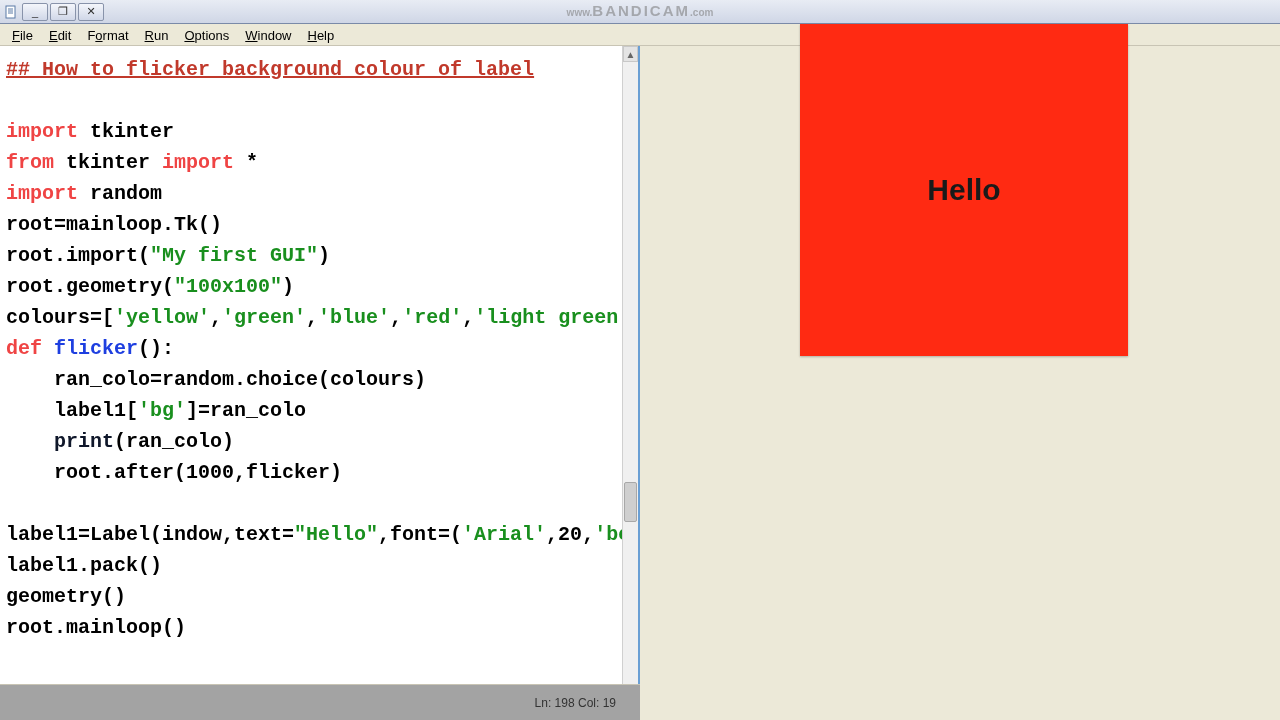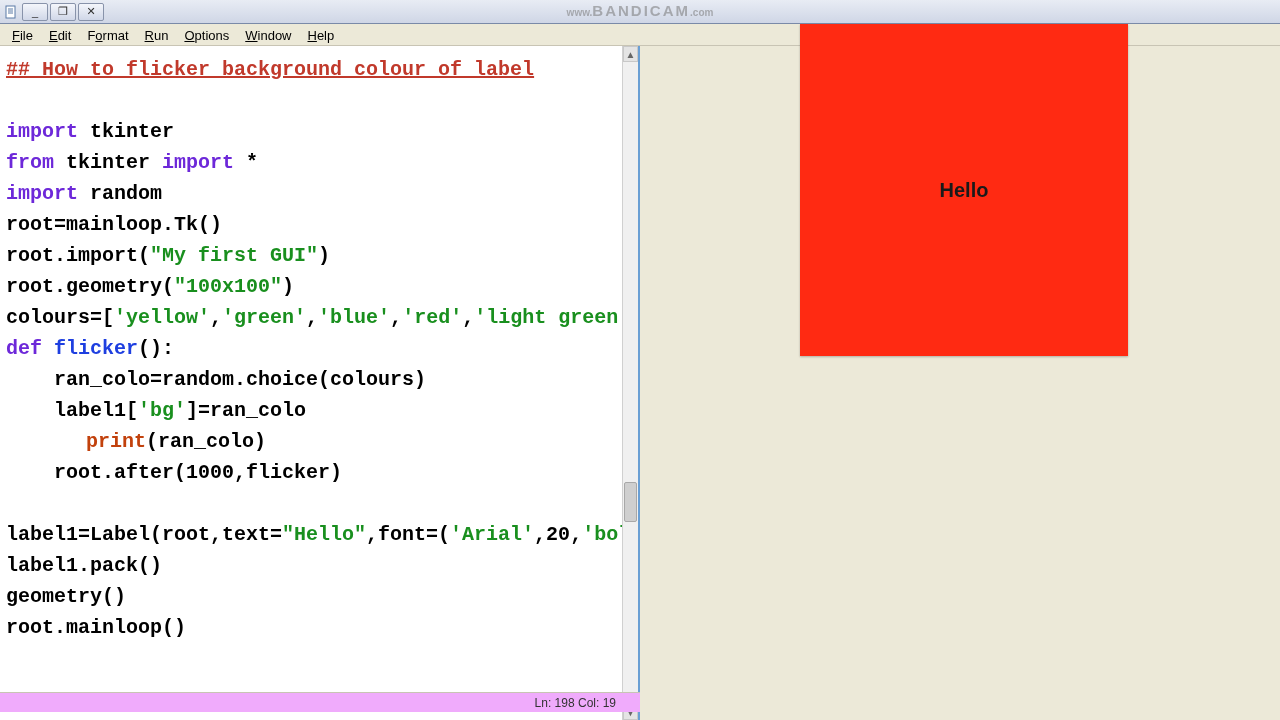"import" .kw-orange { color: #6d28d9 -> #ef4444 }
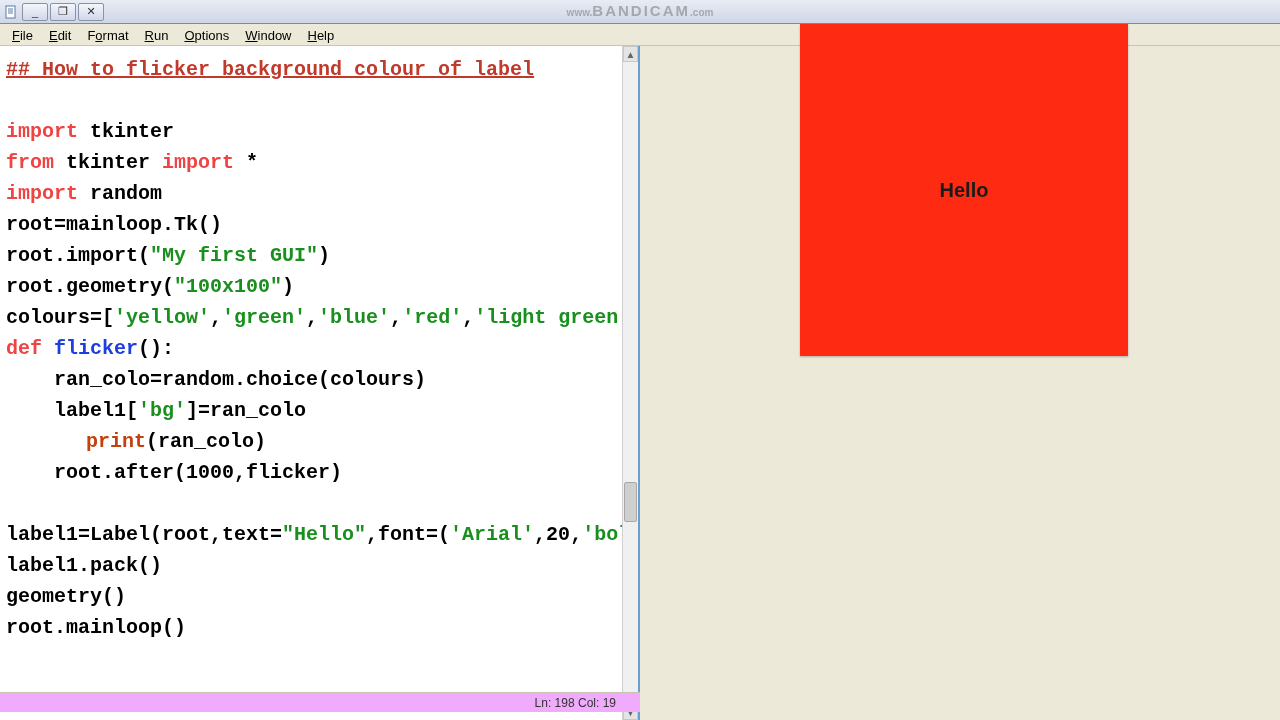"Hello" .tk-label { font-size: 20px -> 30px }
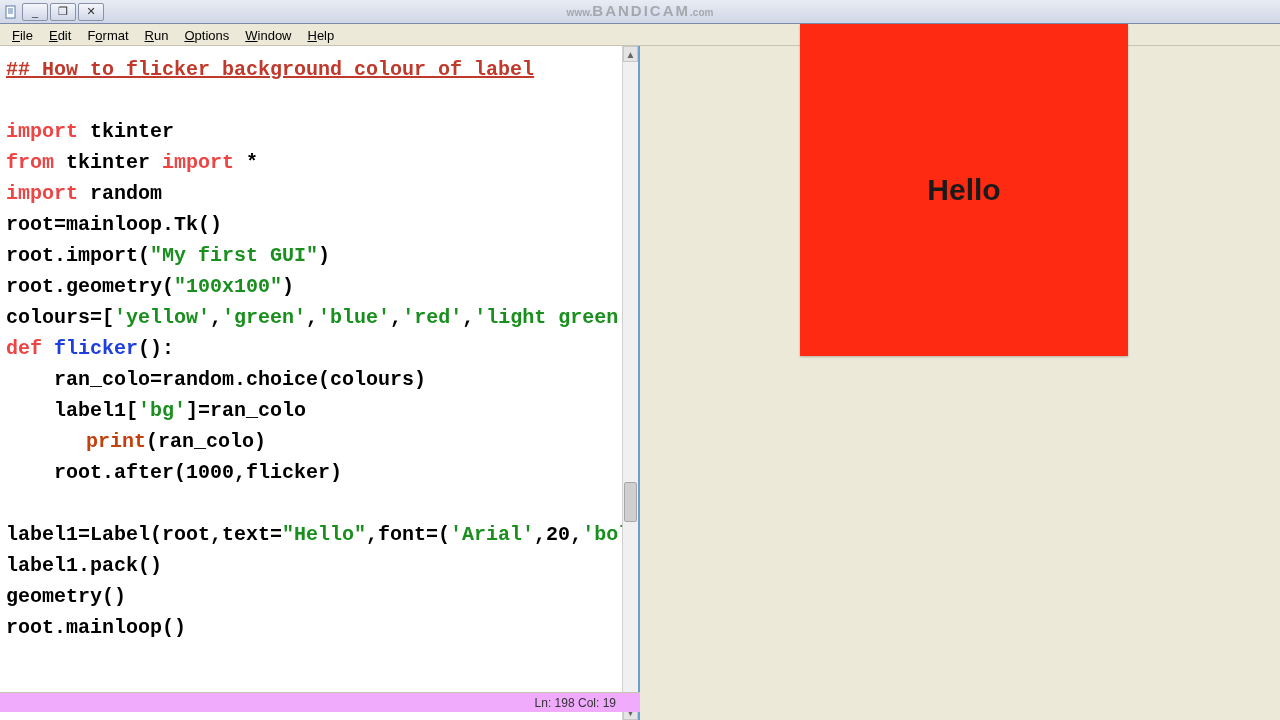"print" .kw-purple { color: #c2410c -> #0f172a; margin-left: 32px -> none }
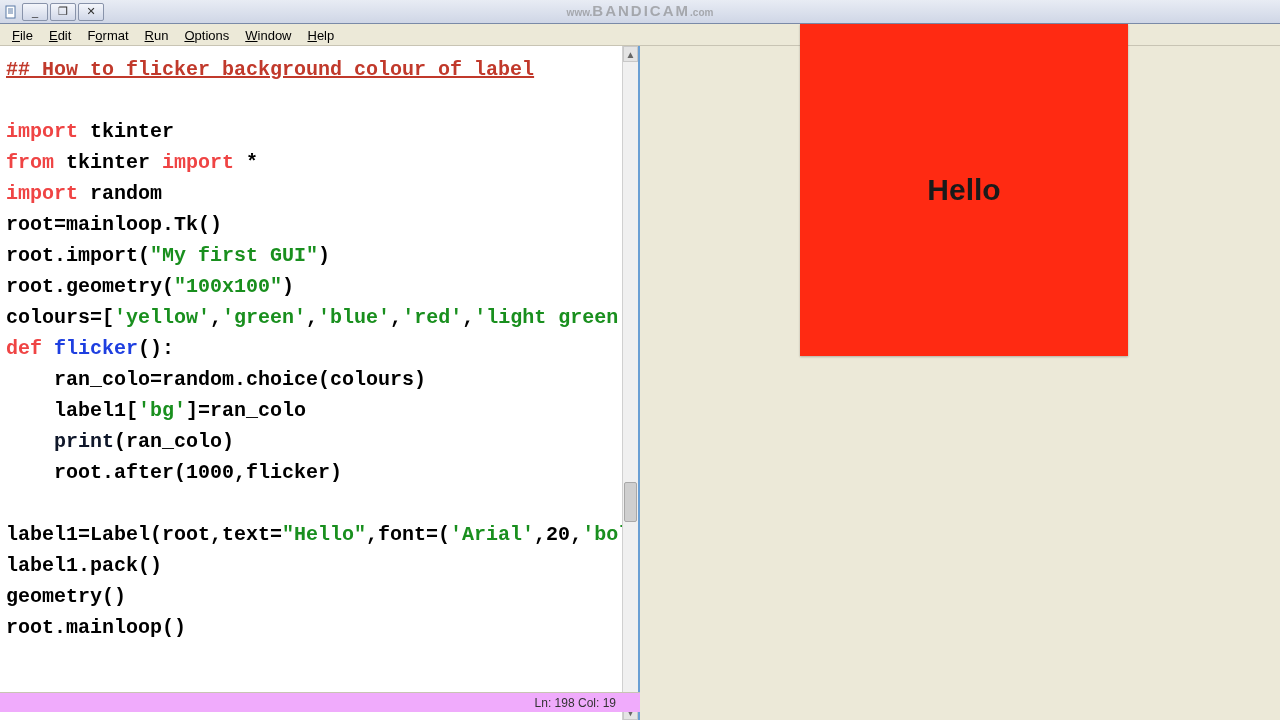"label1=Label(root,text=" span { text: root,text -> indow,text }
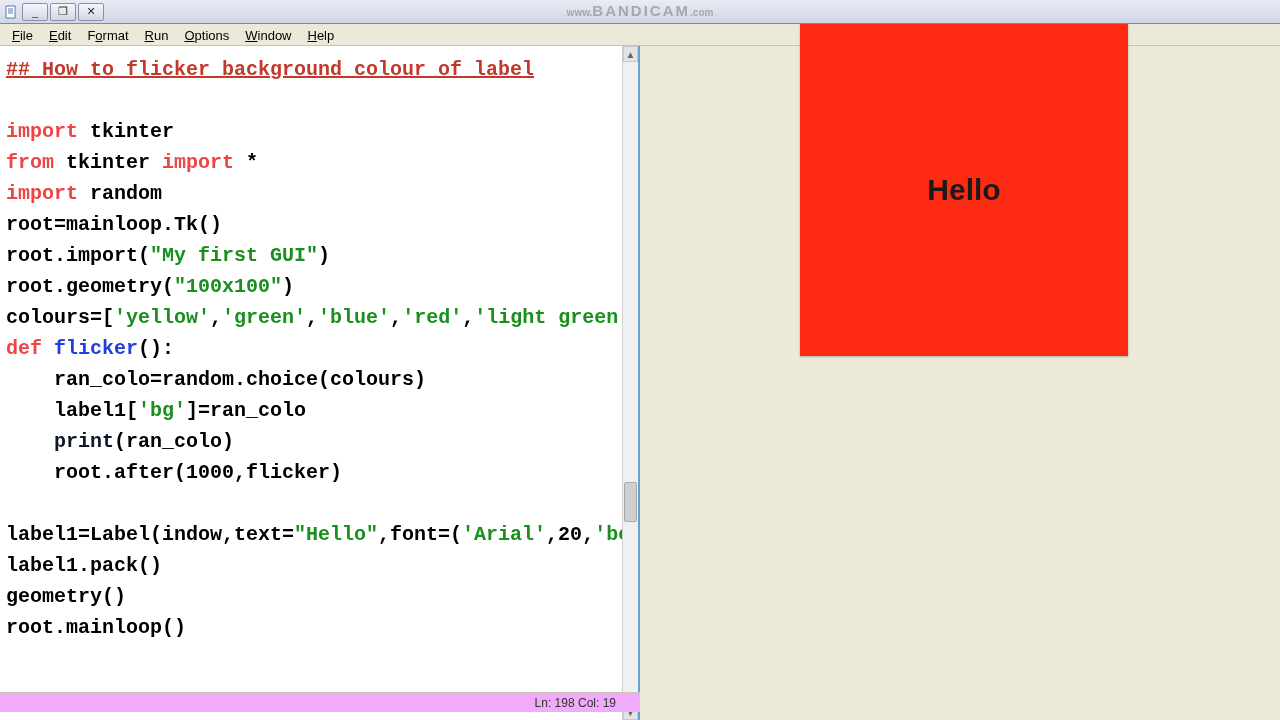"Ln: 198 Col: 19" .statusbar { background: #f0abfc -> #a3a3a3; bottom: 8px -> 0; height: 20px -> 36px }
